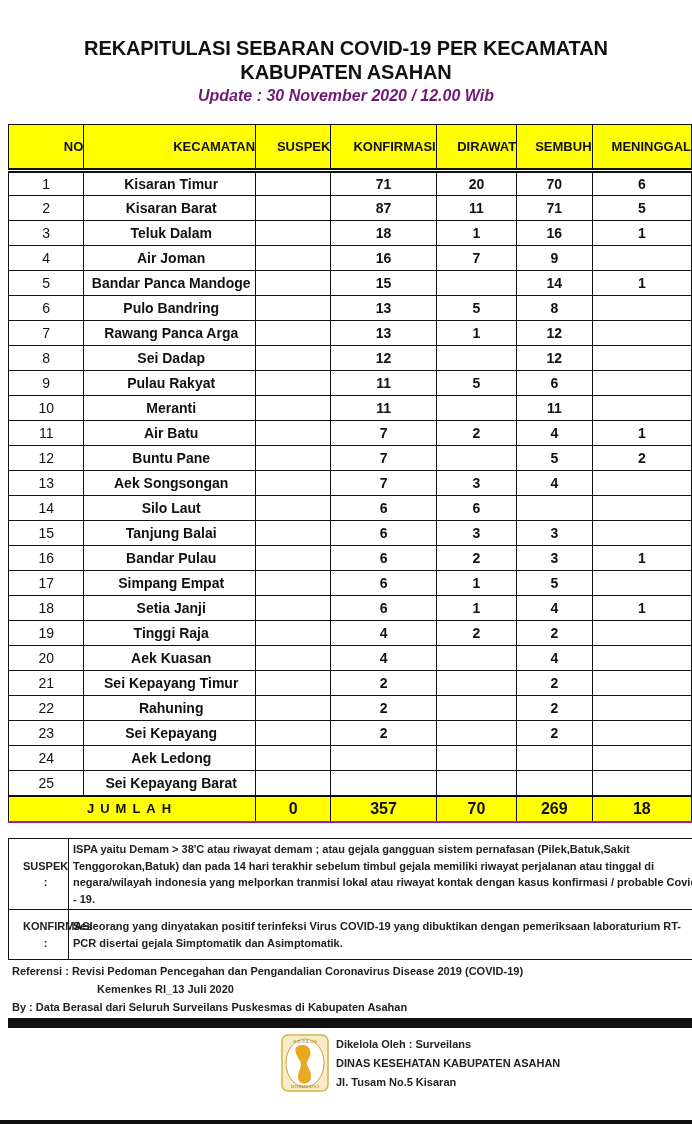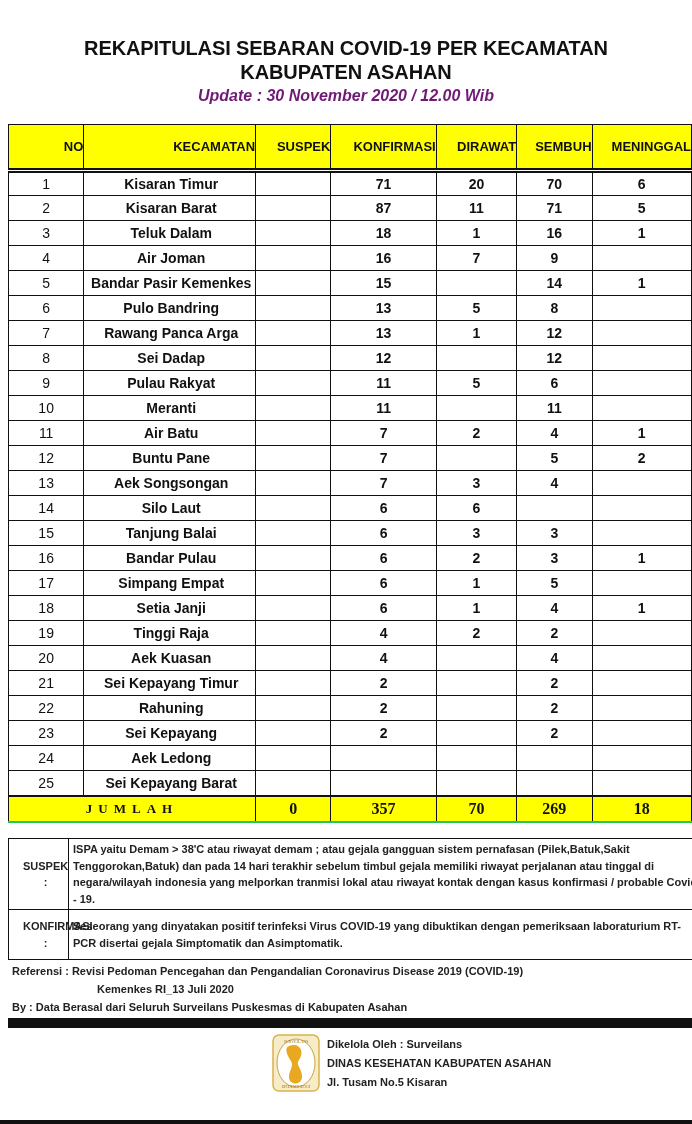"Bandar Pasir Kemenkes" td.kec { text: Pasir Kemenkes -> Panca Mandoge }
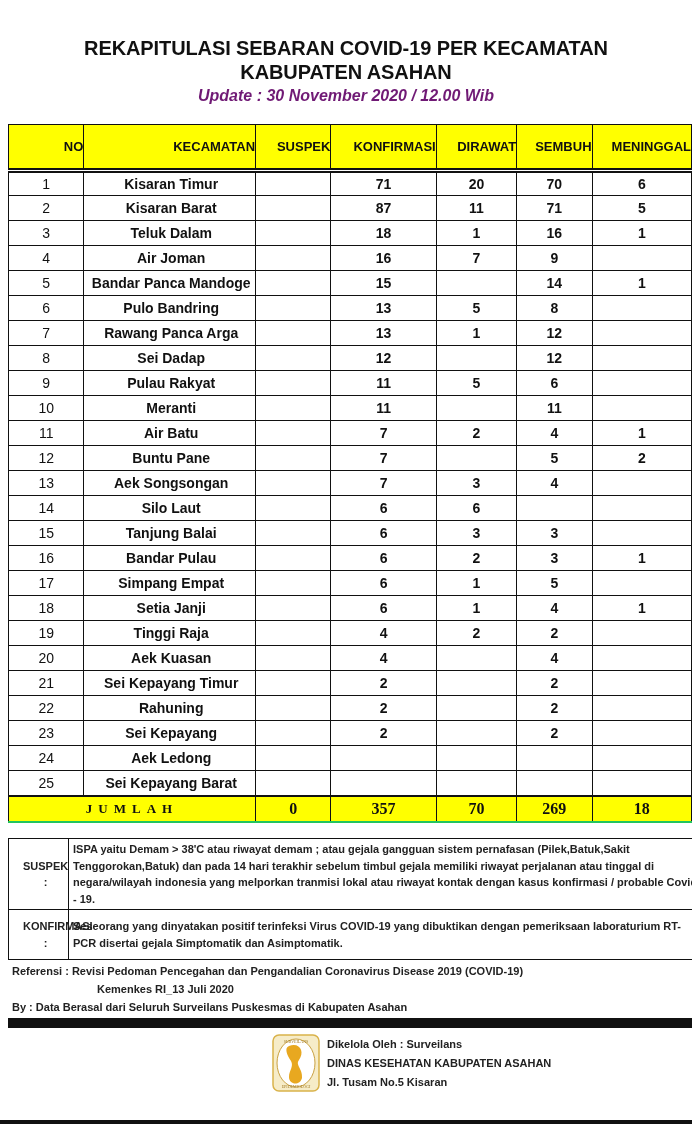"JUMLAH" .main-table tr.total td { border-bottom: 2px solid #22c55e -> 2px solid #a21caf; font-family: Liberation Serif, serif -> none }
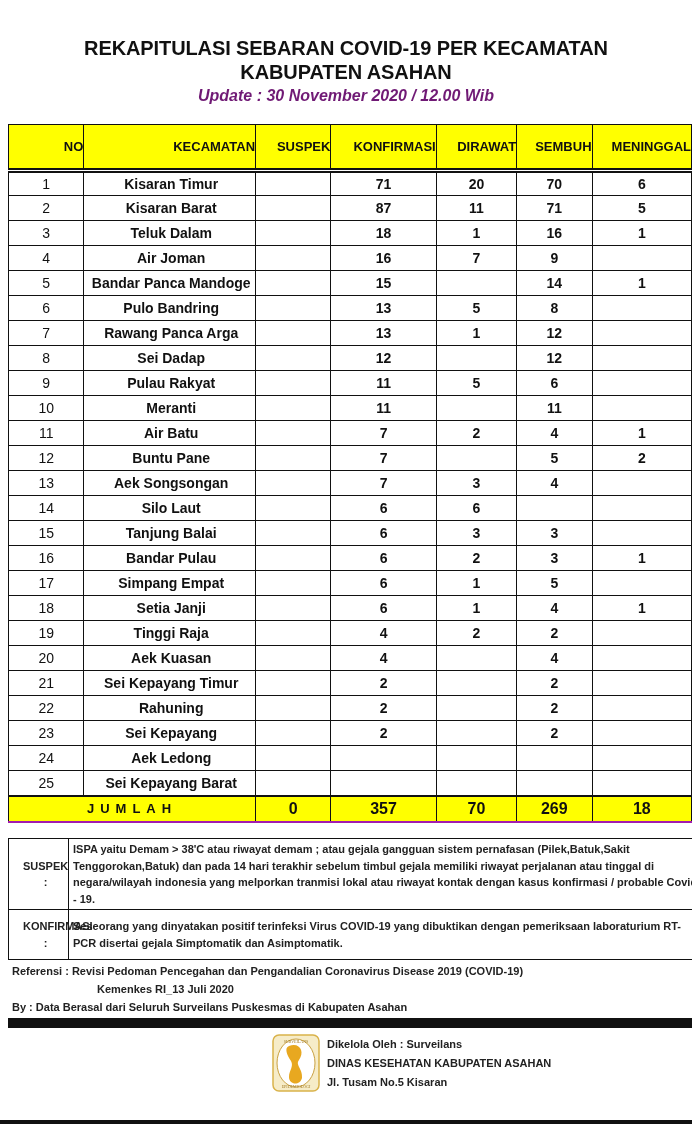"Dikelola Oleh : Surveilans" .footer { left: 272px -> 281px }
